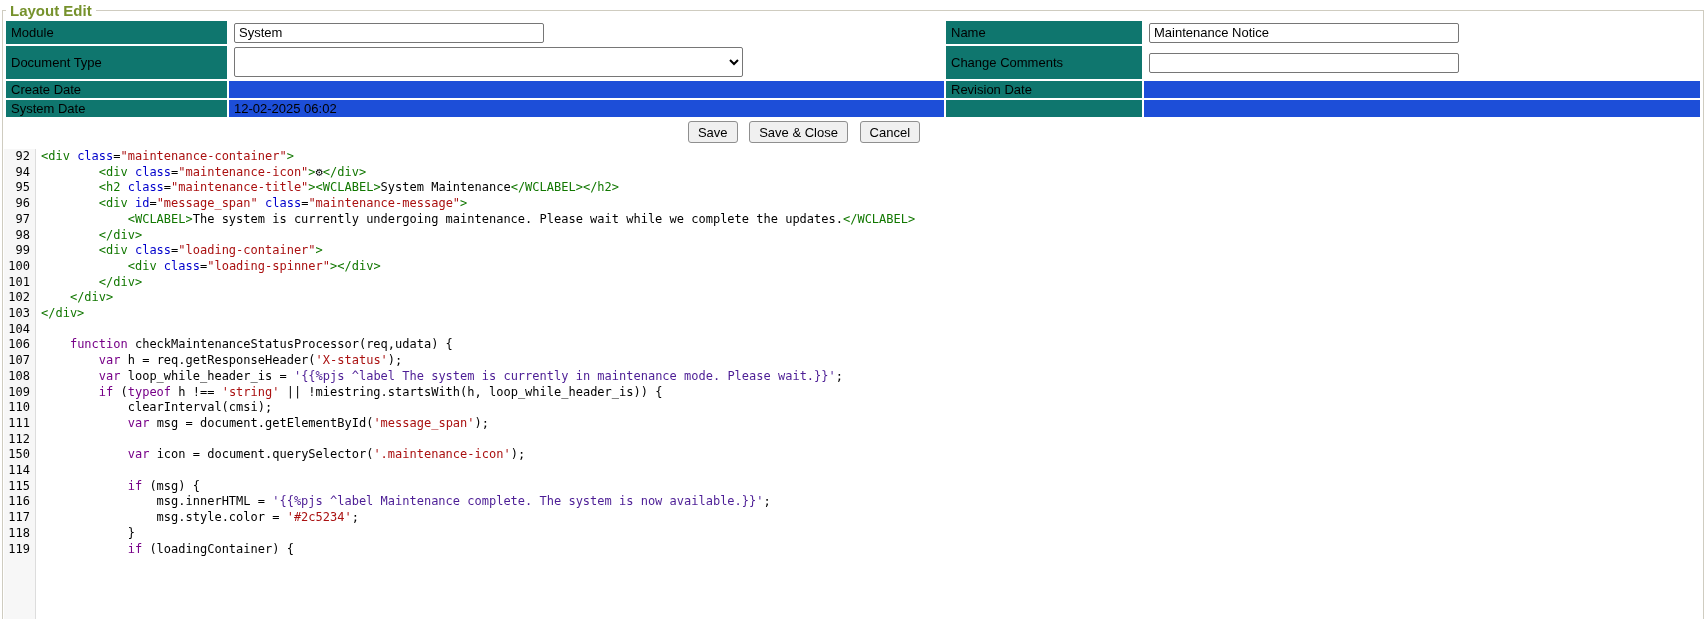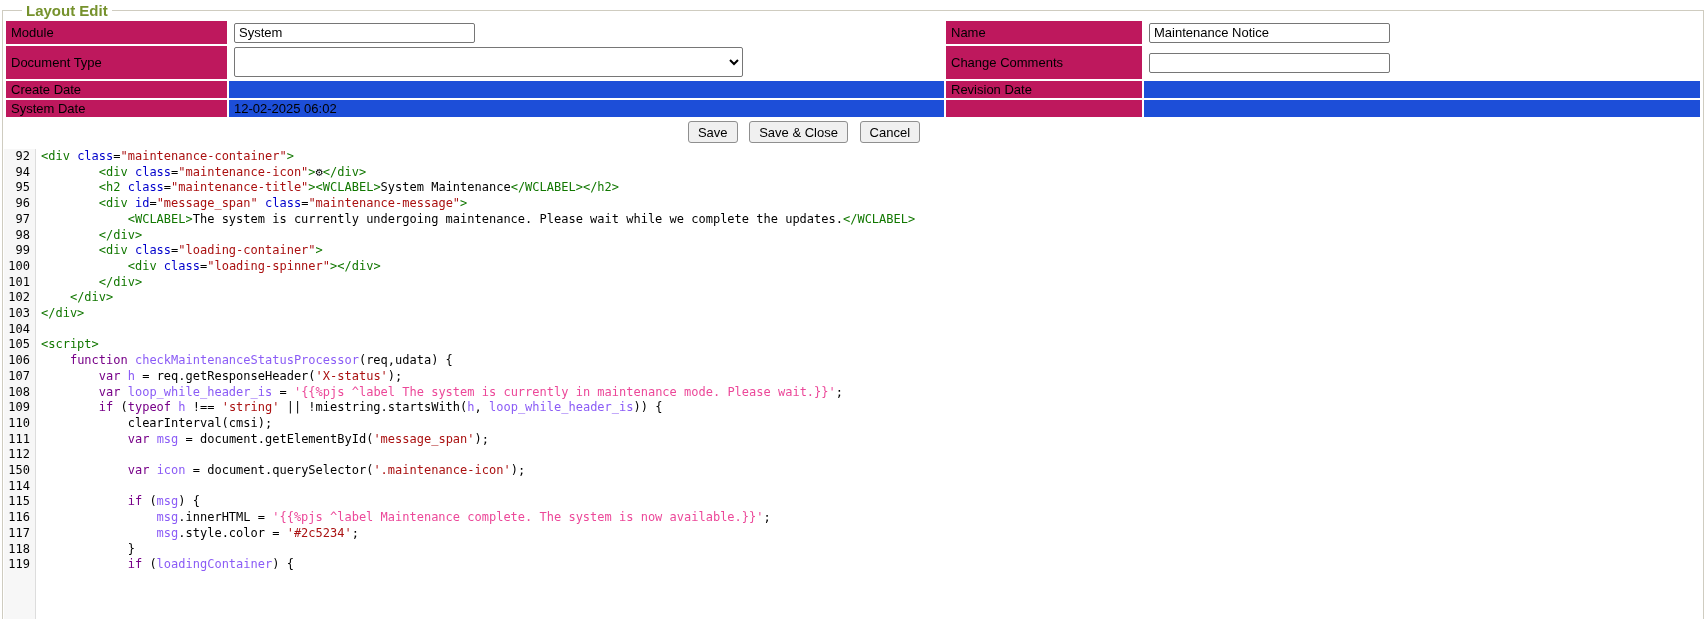"Layout Edit" legend.layout-legend { margin-left: 18px -> 2px }
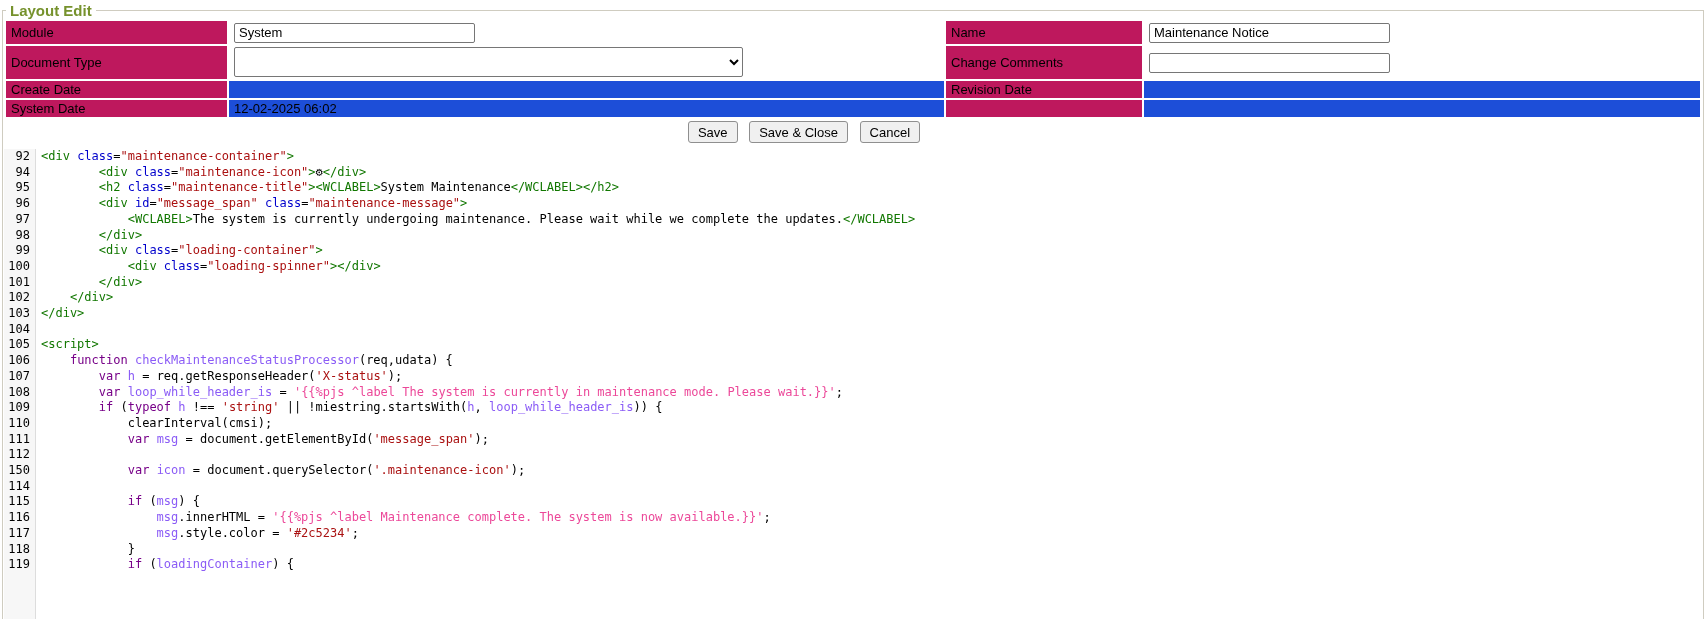"Module" td.lbl { background: #be185d -> #0f766e }
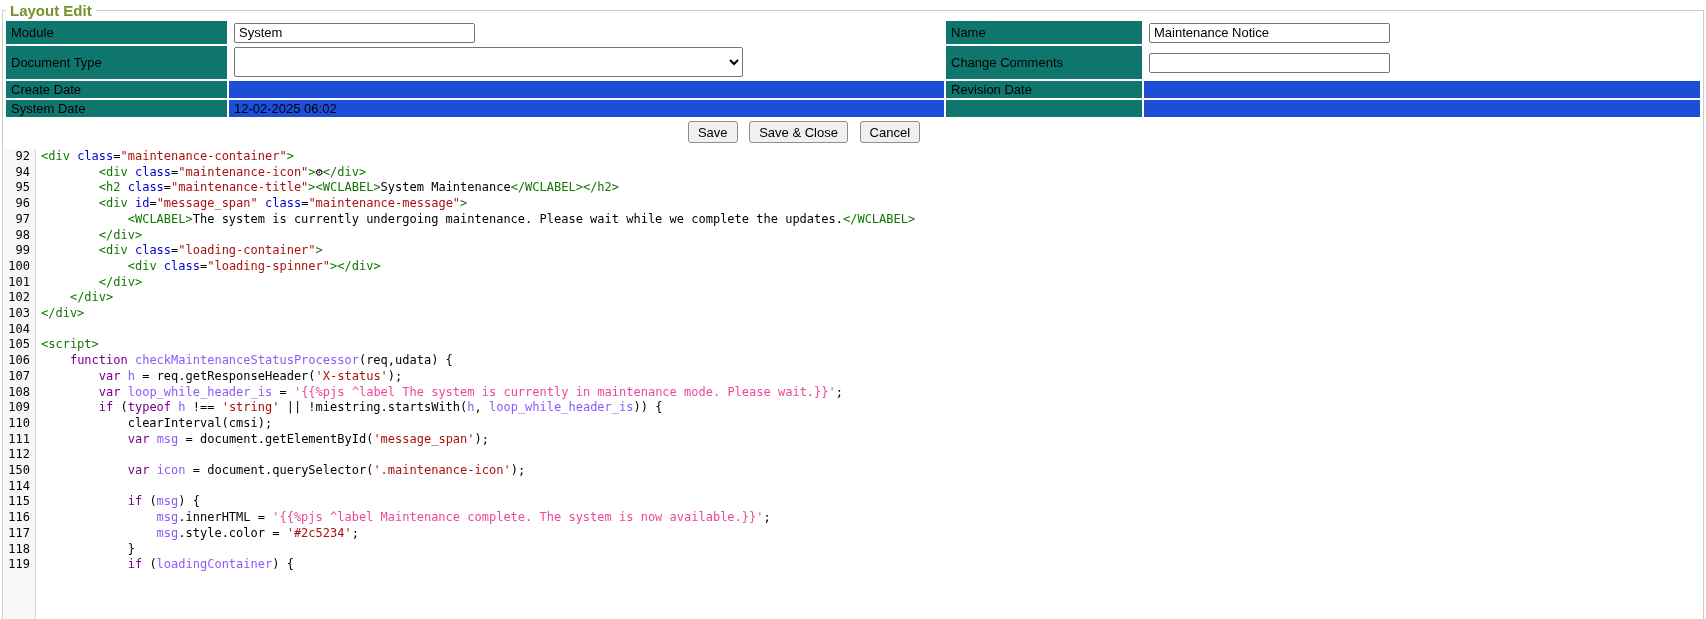"System" input.txt { width: 241px -> 310px }
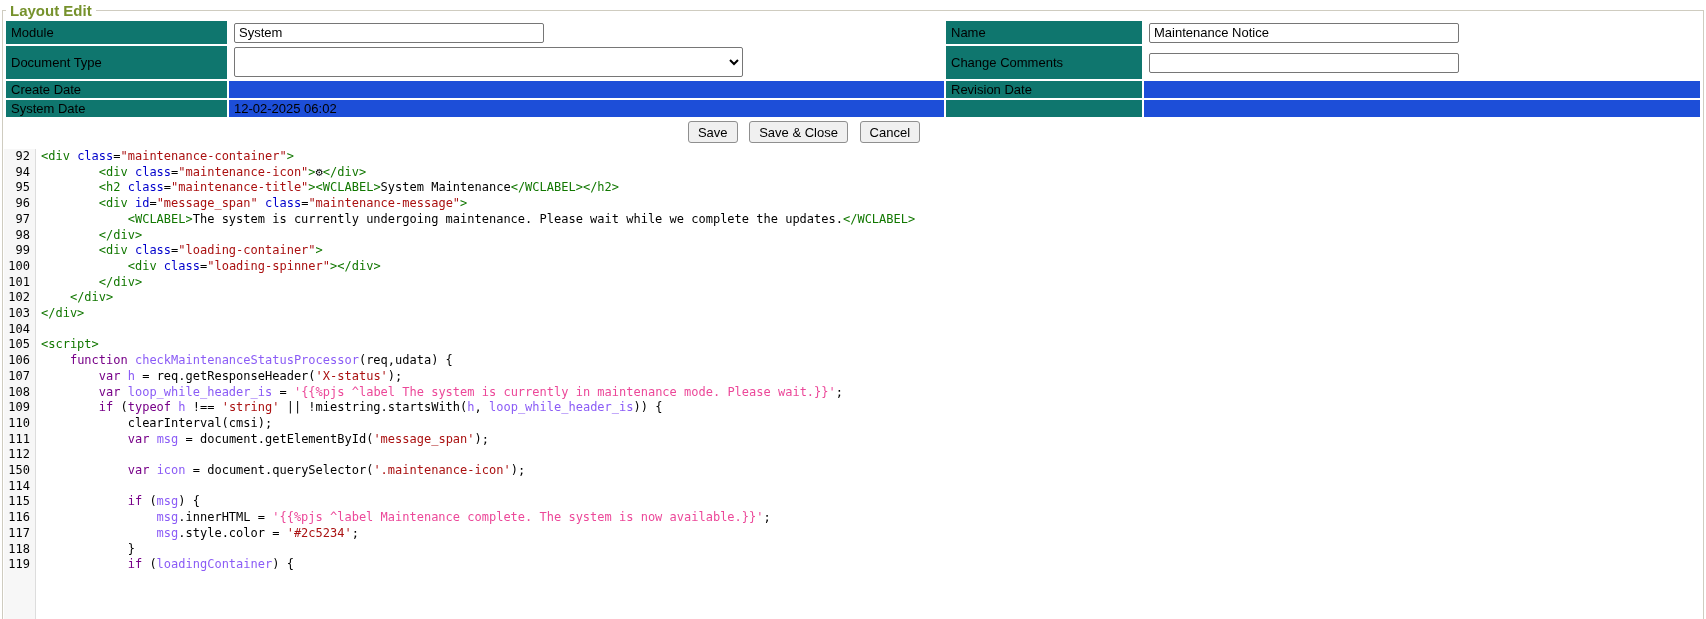"105" div.cm-line { html: <div><span>105</span><span><span>&lt;script&gt;</span></span></div> -> none }
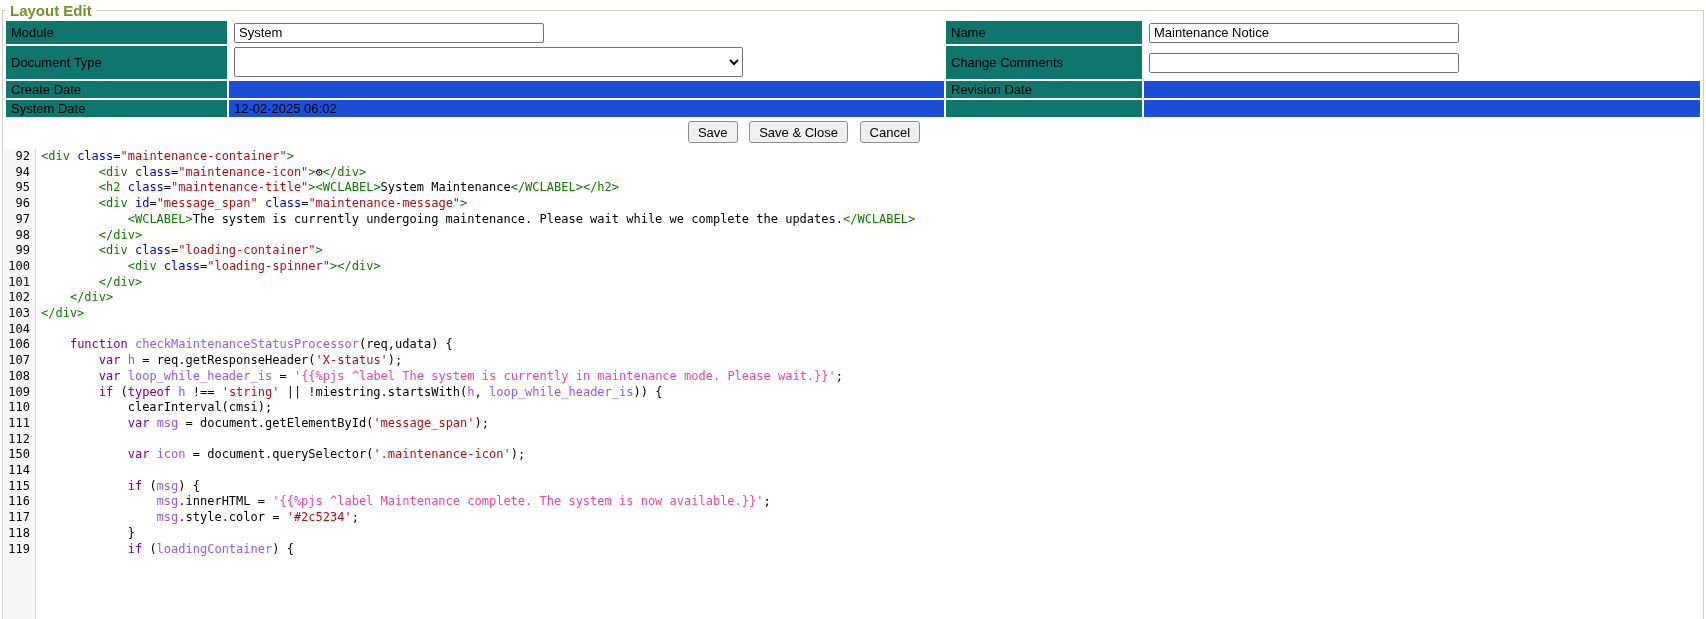"checkMaintenanceStatusProcessor" .t-d { color: #8b5cf6 -> #000000 }
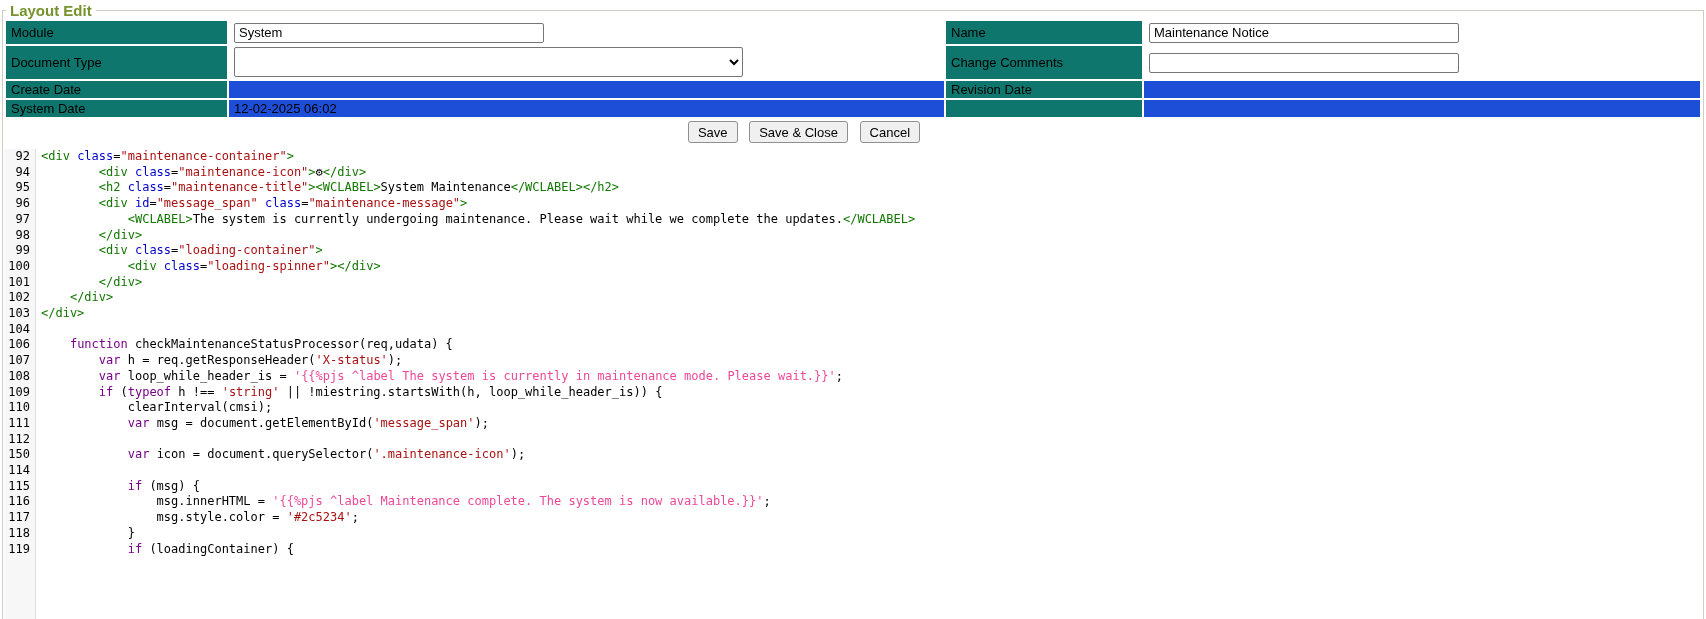"'{{%pjs ^label The system is" .t-o { color: #ec4899 -> #4c1d95 }
